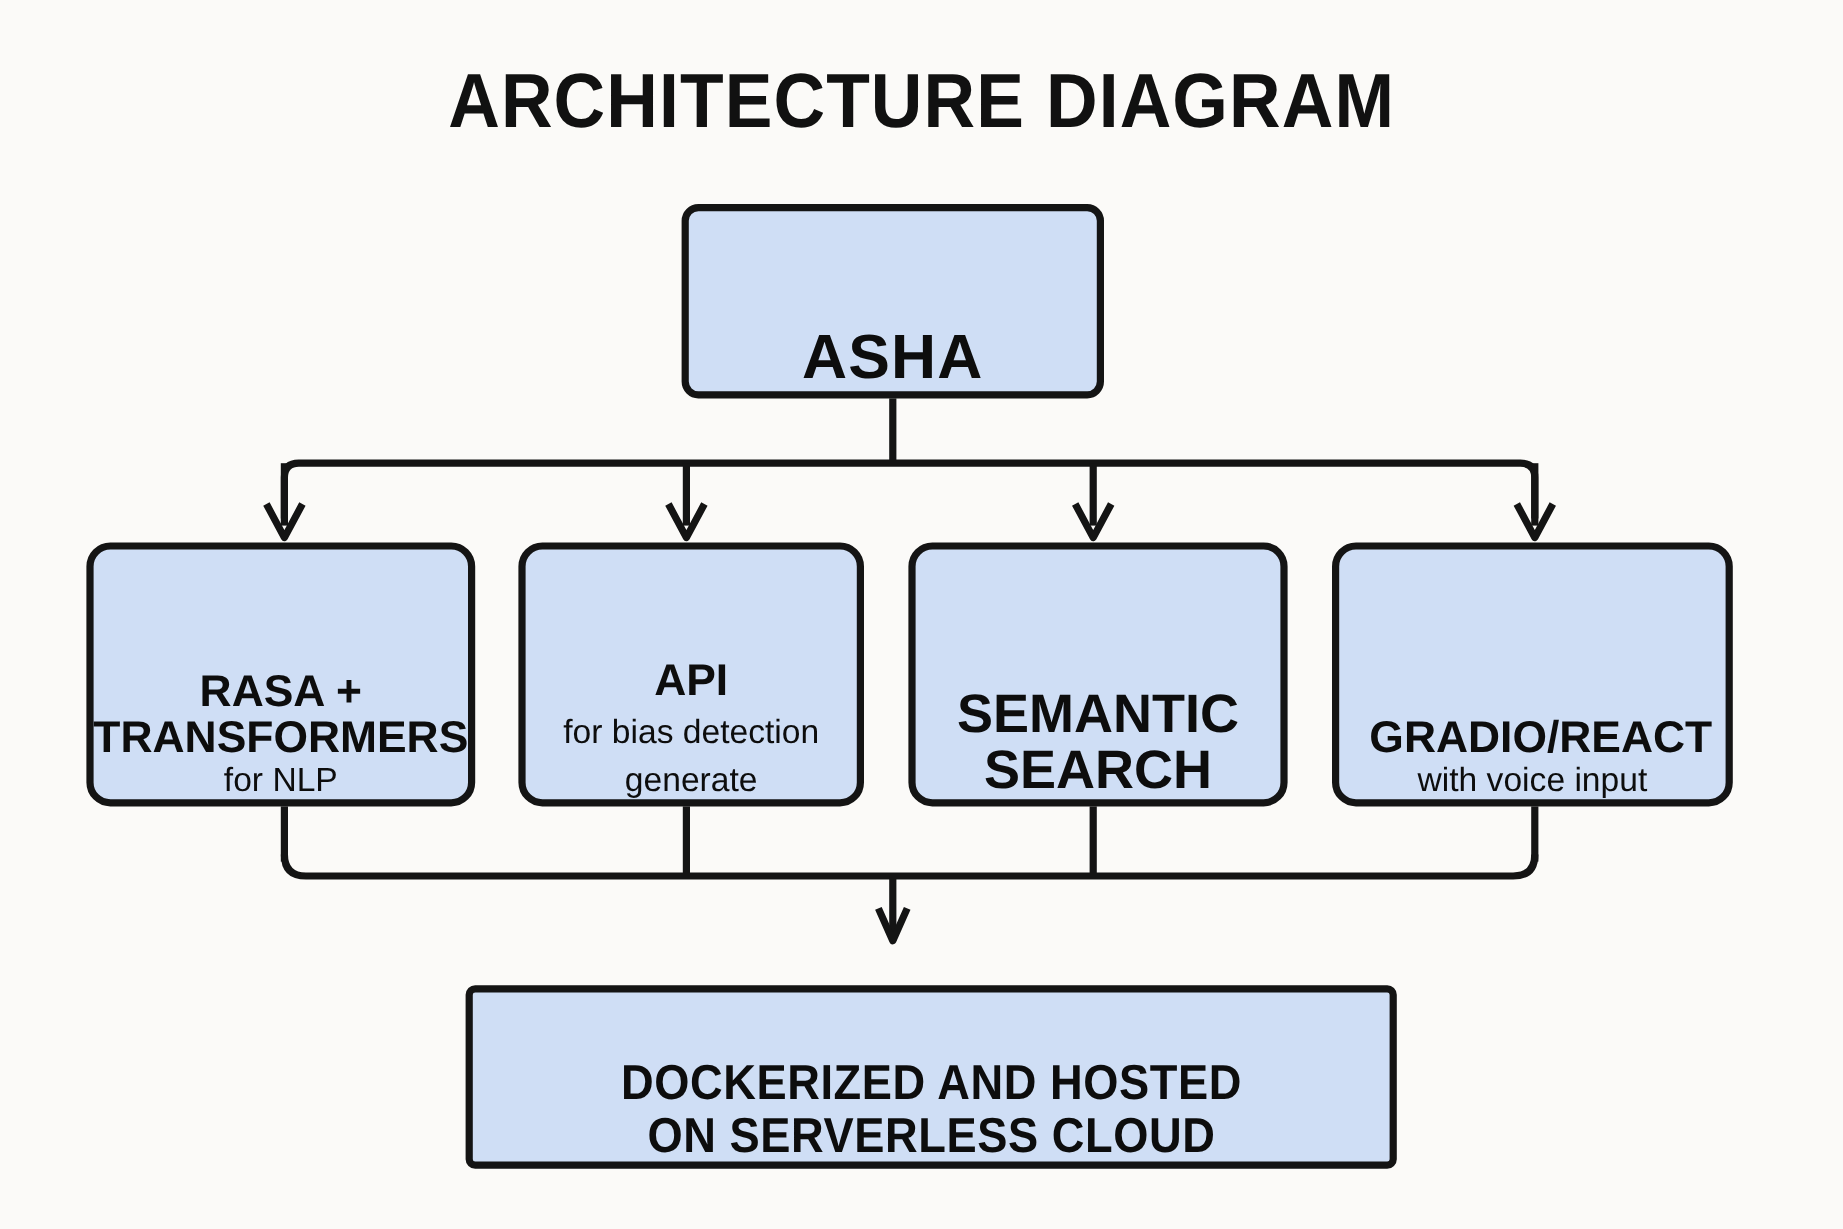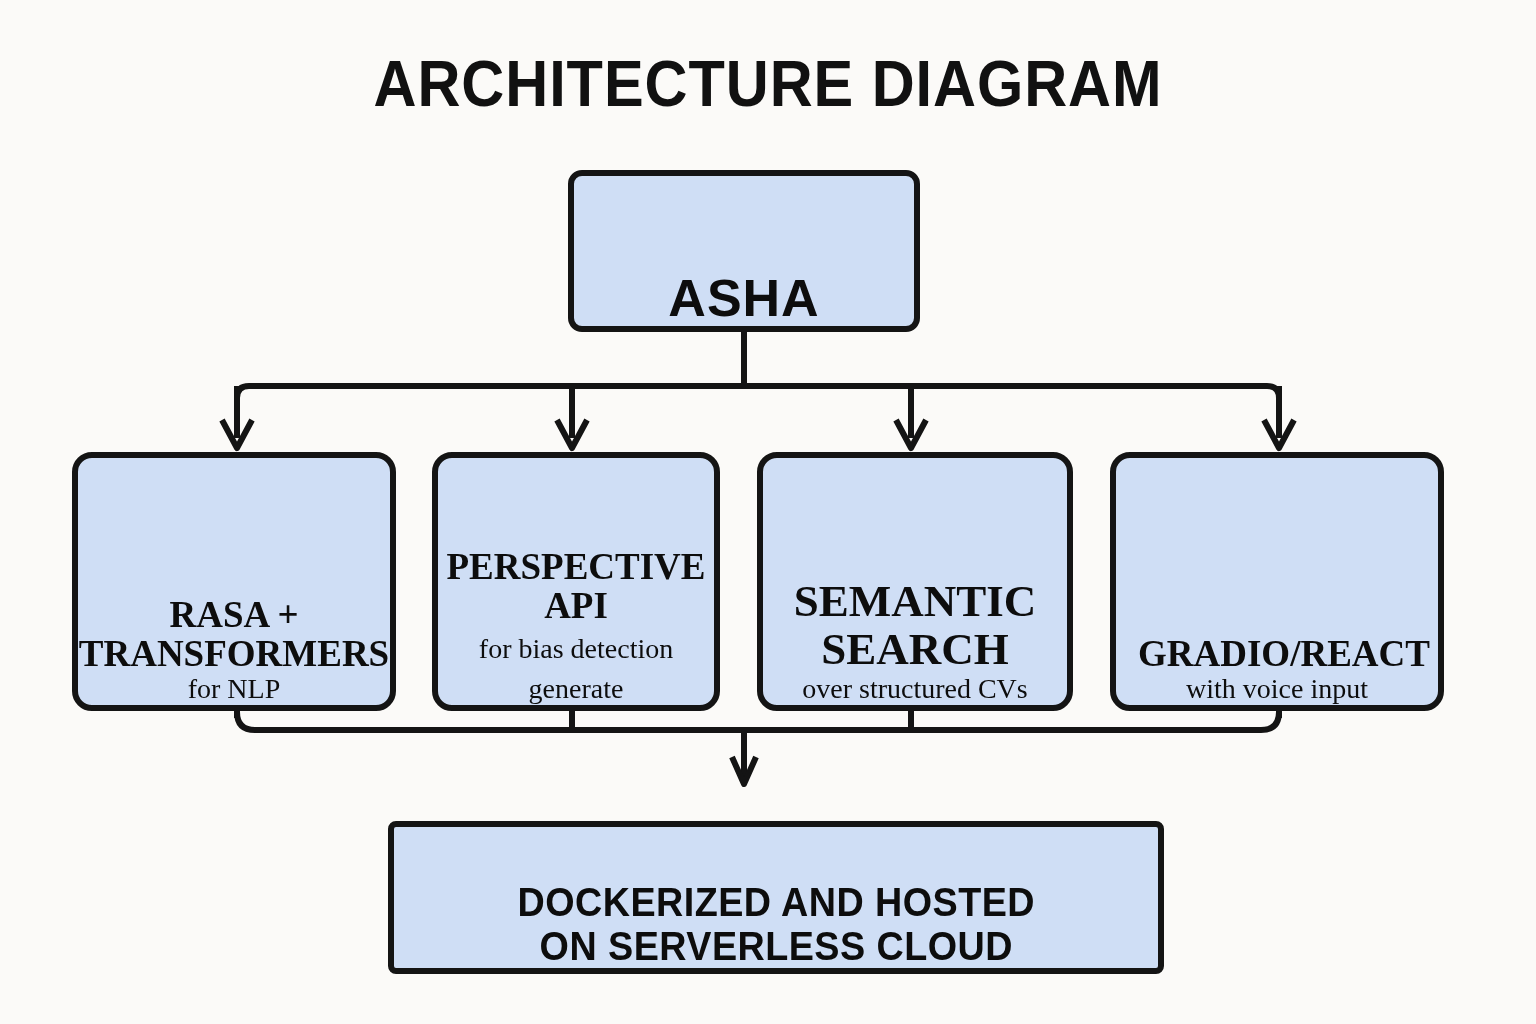"PERSPECTIVE" div.title { html: <div>PERSPECTIVE</div> -> none }
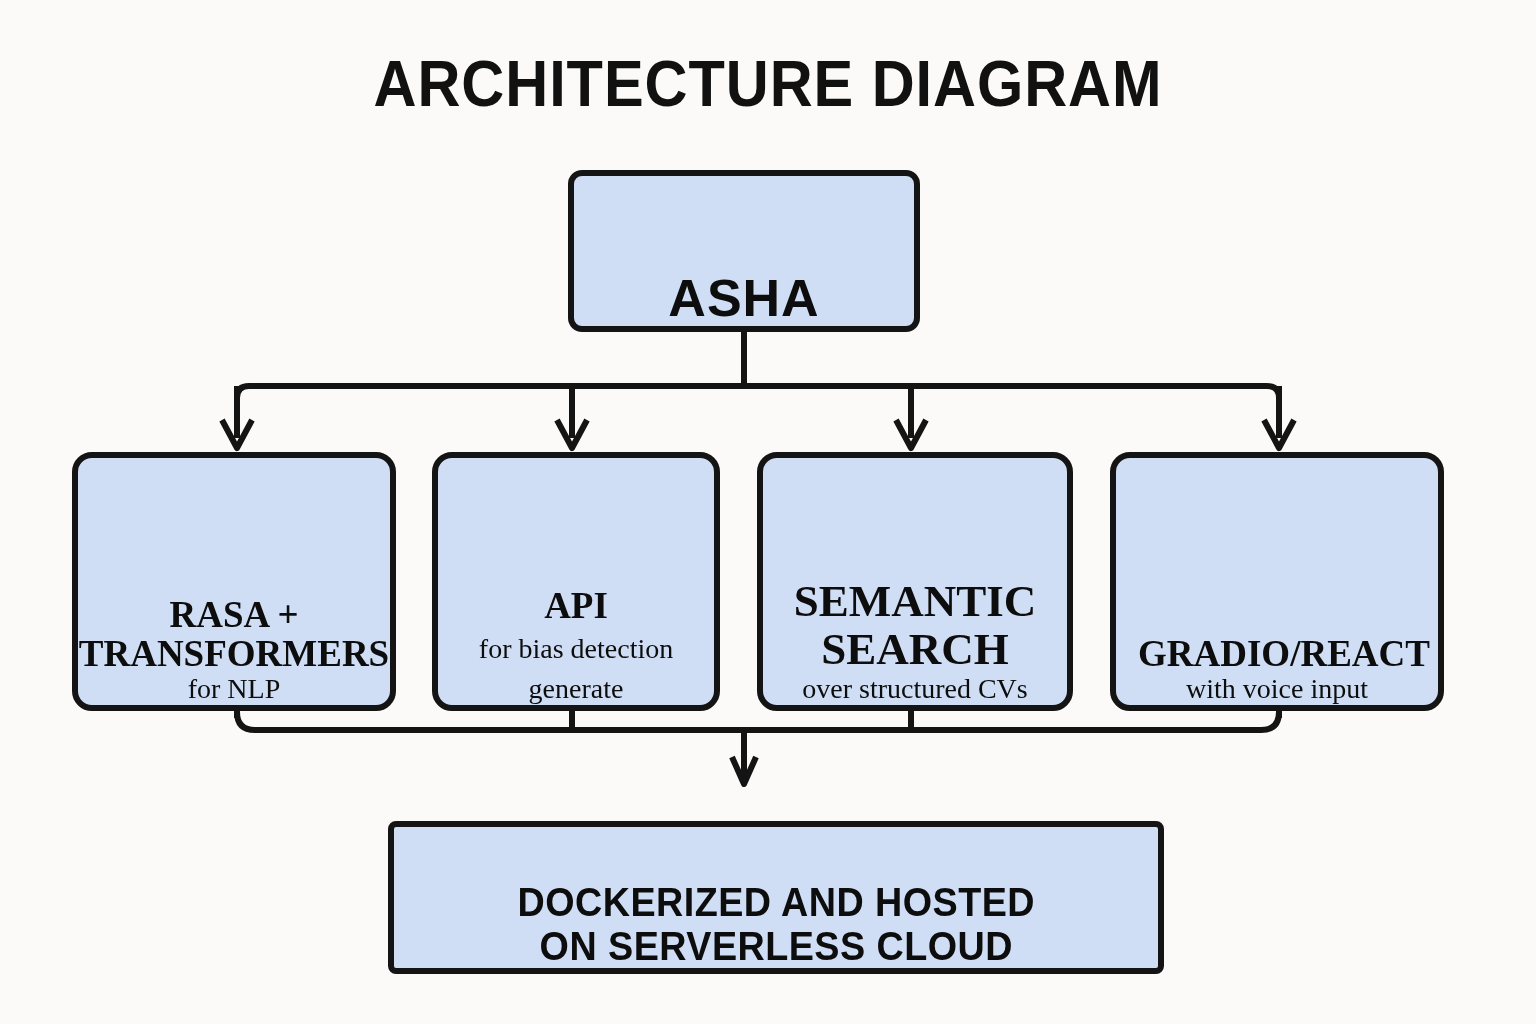"RASA +" .node-mid { font-family: Liberation Serif, serif -> none; height: 259px -> 220px }
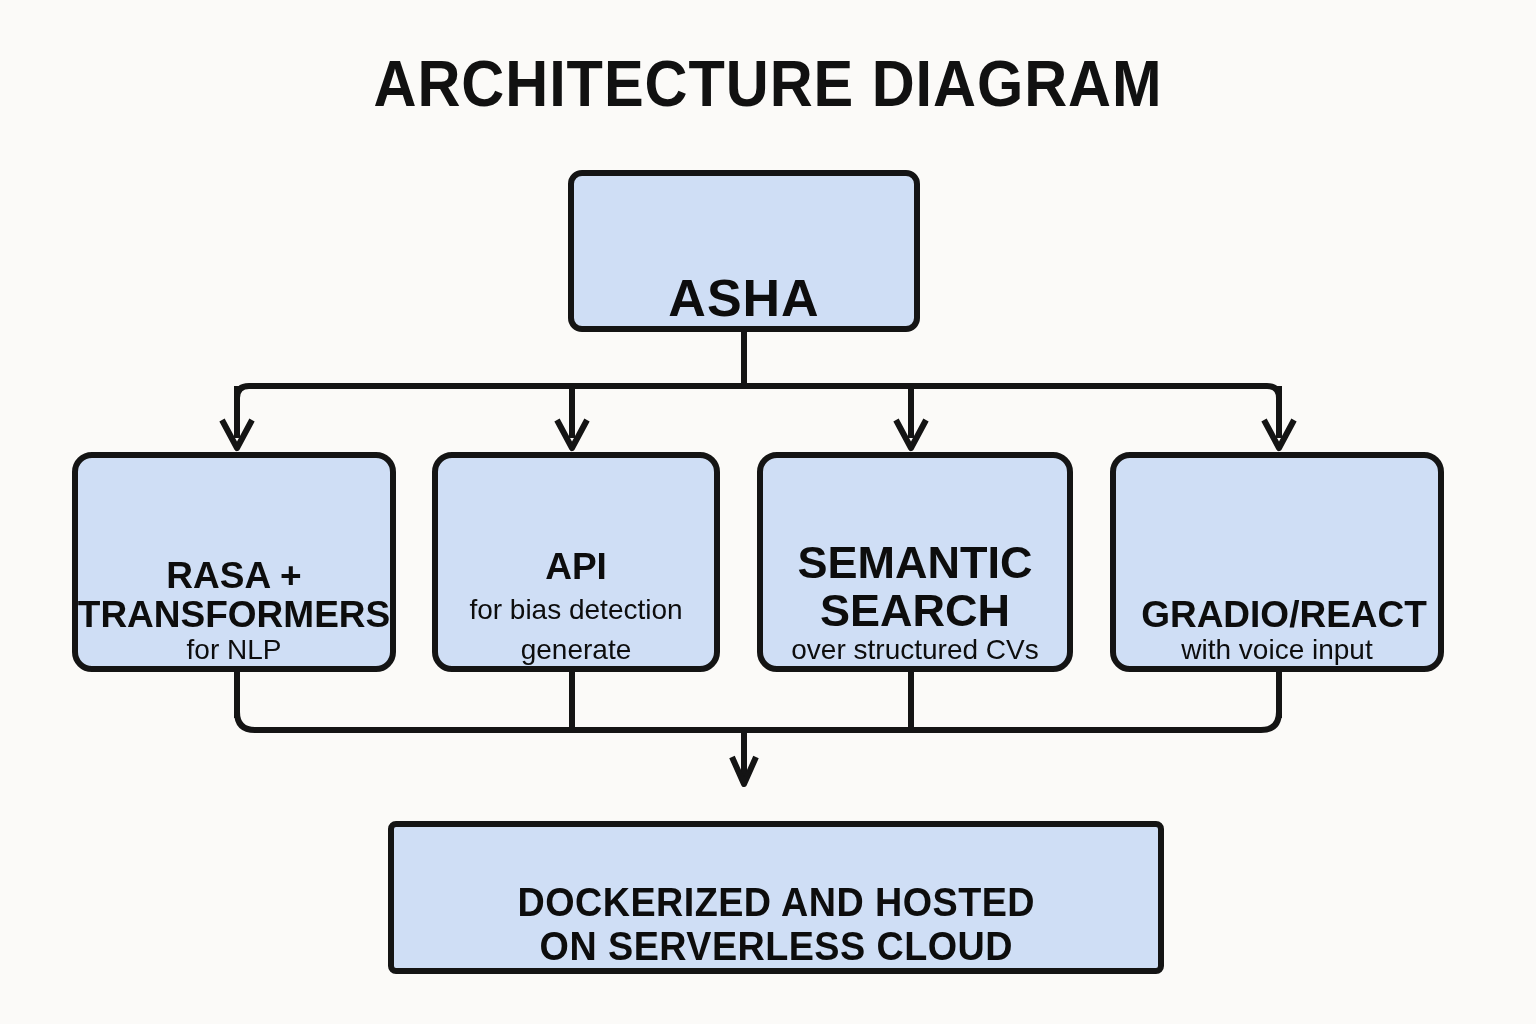"over structured CVs" div.subtitle { html: <div>over structured CVs</div> -> none }
